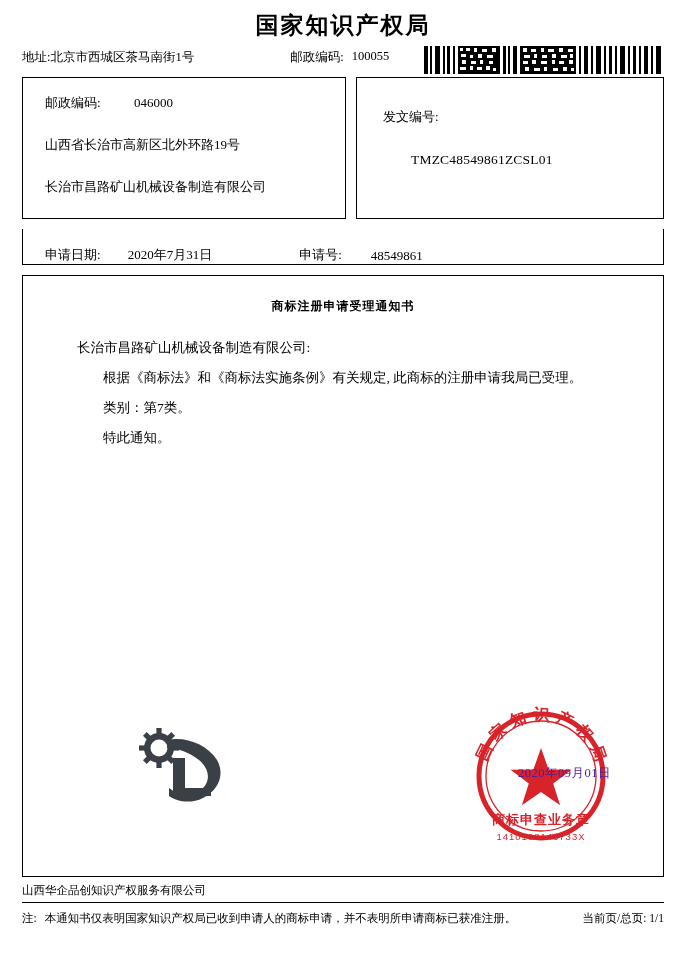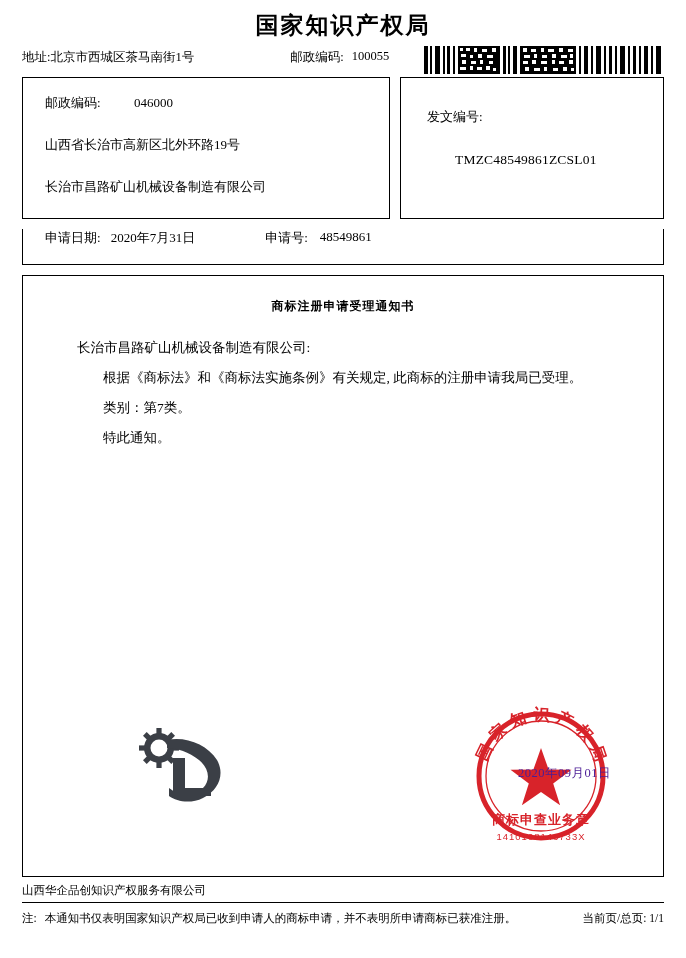"邮政编码: 046000" .box-left { width: 368px -> 324px }
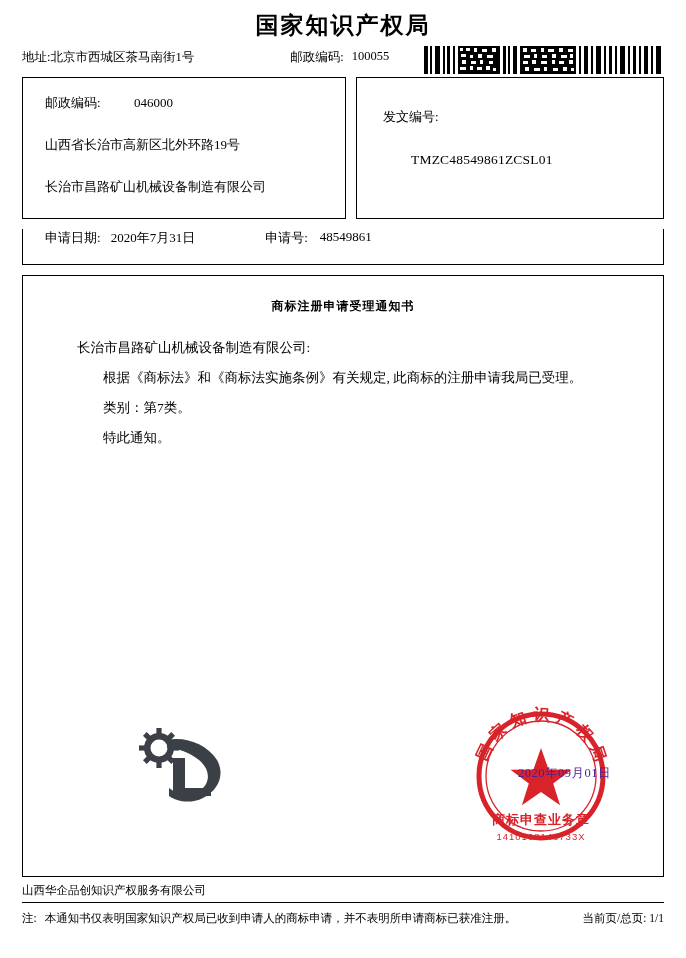"申请日期:" .apply-box { align-items: flex-start -> flex-end; gap: none -> 17px }
